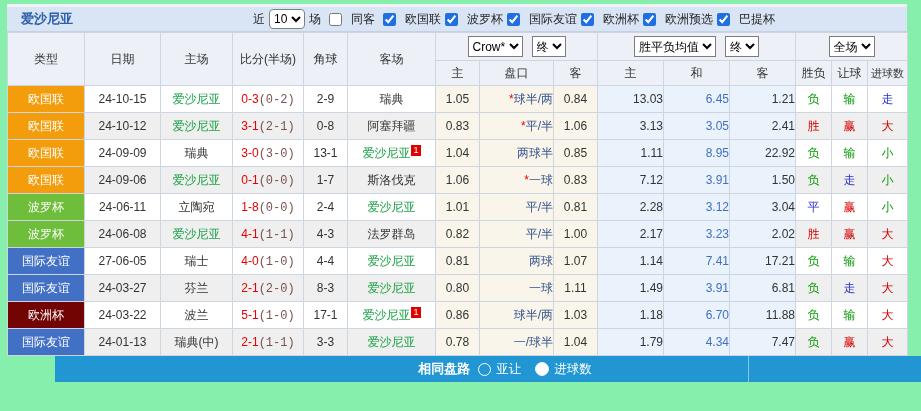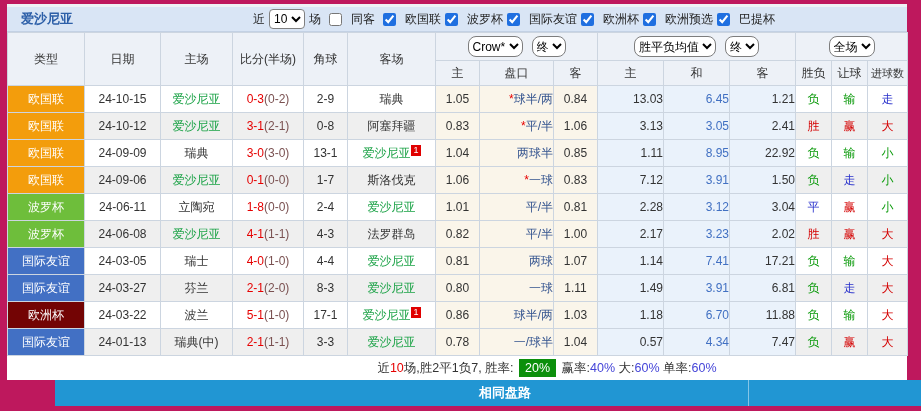"爱沙尼亚" .page { background: #be185d -> #86efac }
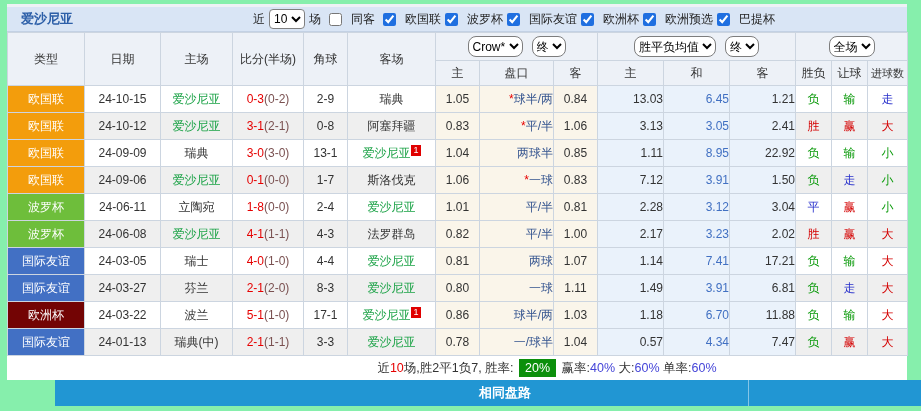"Crow*" thead select { border-radius: 8px -> 0 }
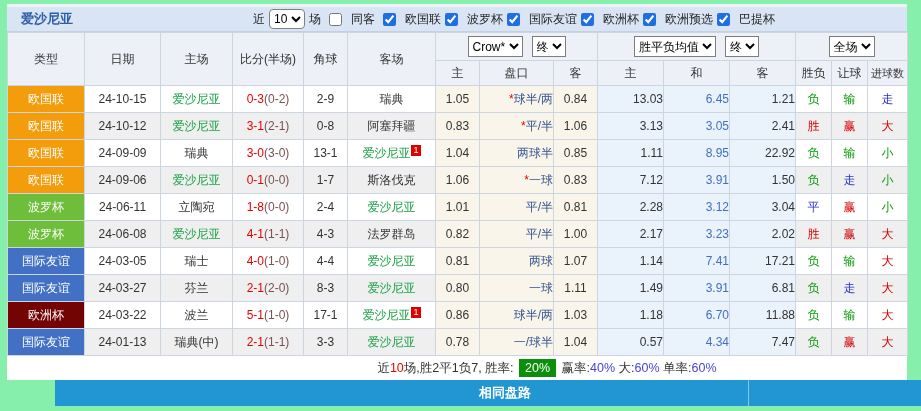"(0-2)" .ht { font-family: none -> Liberation Mono, monospace }
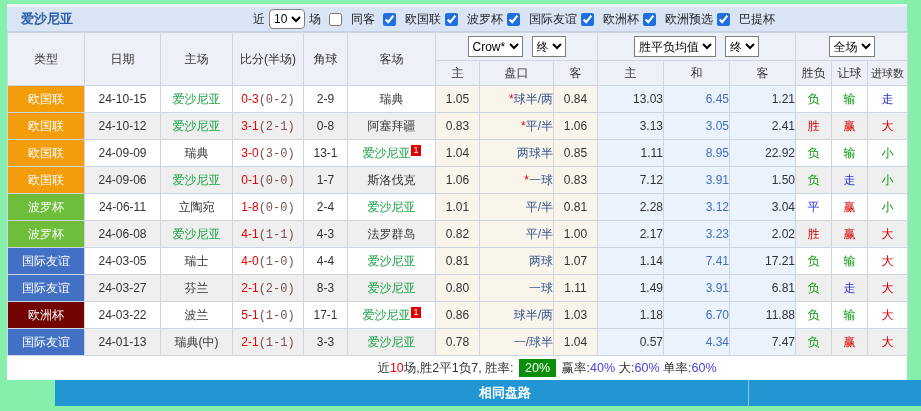"24-03-05" td { text: 24-03-05 -> 27-06-05 }
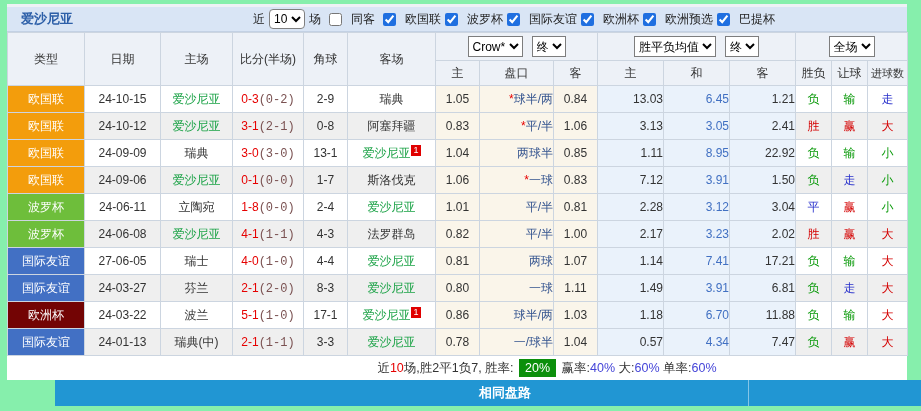"0.57" td.avg { text: 0.57 -> 1.79 }
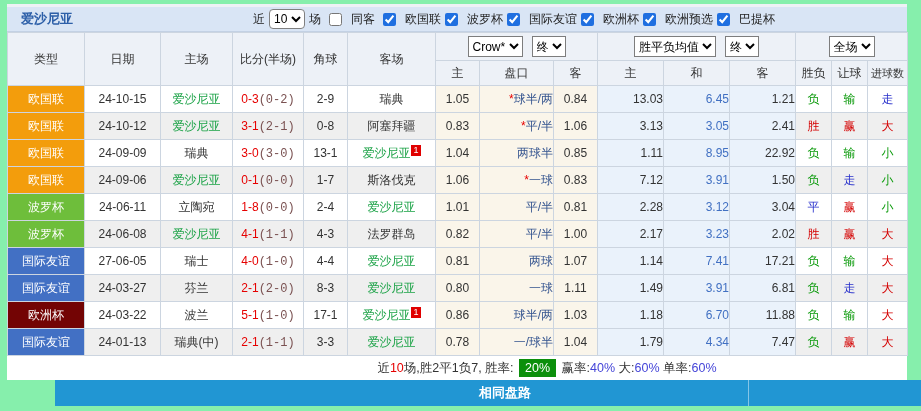"近10场,胜2平1负7, 胜率: 20% 赢率:40% 大:60%" div.summary { html: <div> <span>近</span><span>10</span><span>场,胜2平1负7, 胜率:</span> <span>20%</span> <span>赢率:</span><span>40%</span> <span>大:</span><span>60%</span> <span>单率:</span><span>60%</span> </div> -> none }
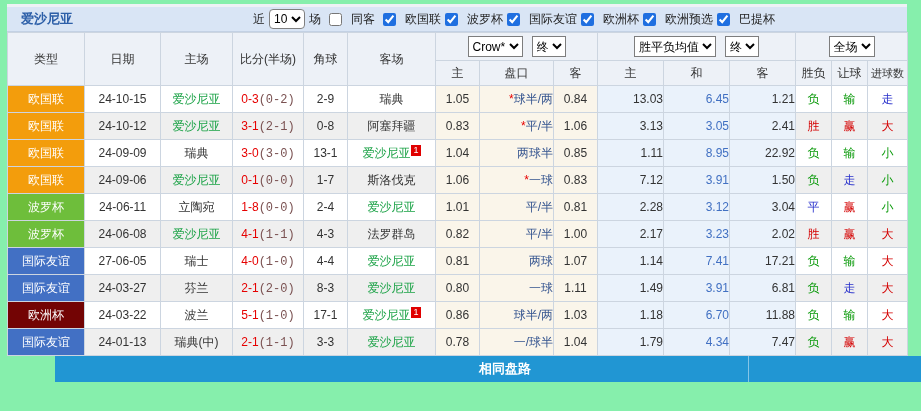"亚让" span { html: none -> <span> <span> <span></span> <span>亚让</span> </span> <span> <span></span> <span>进球数</span> </span> </span> }
